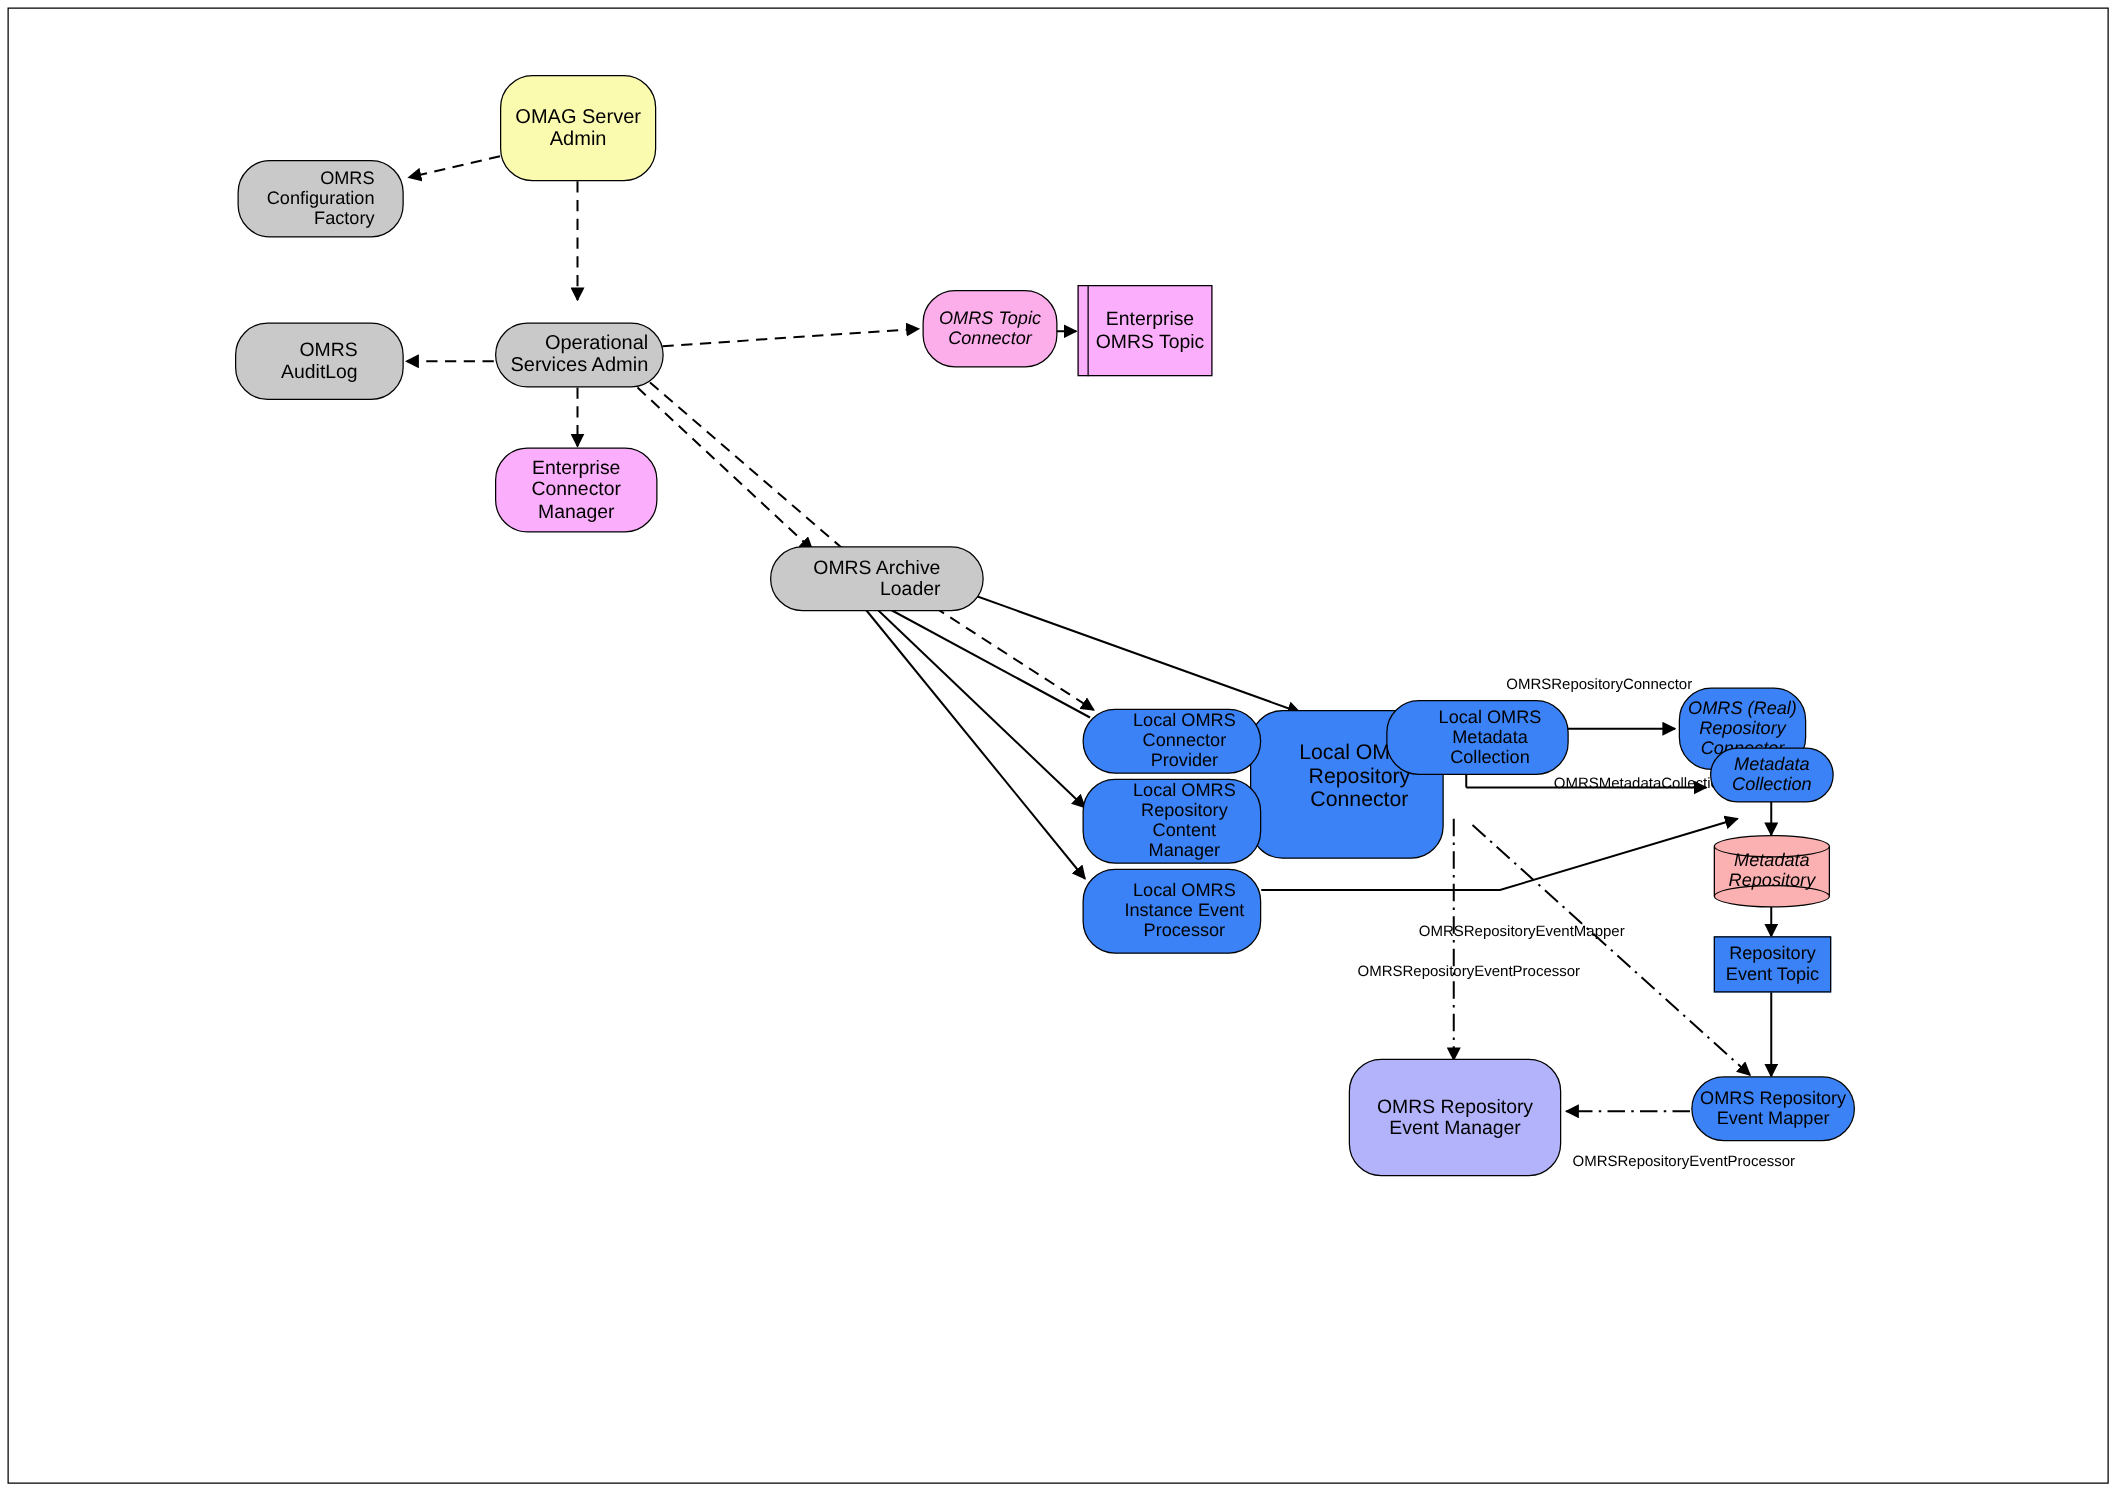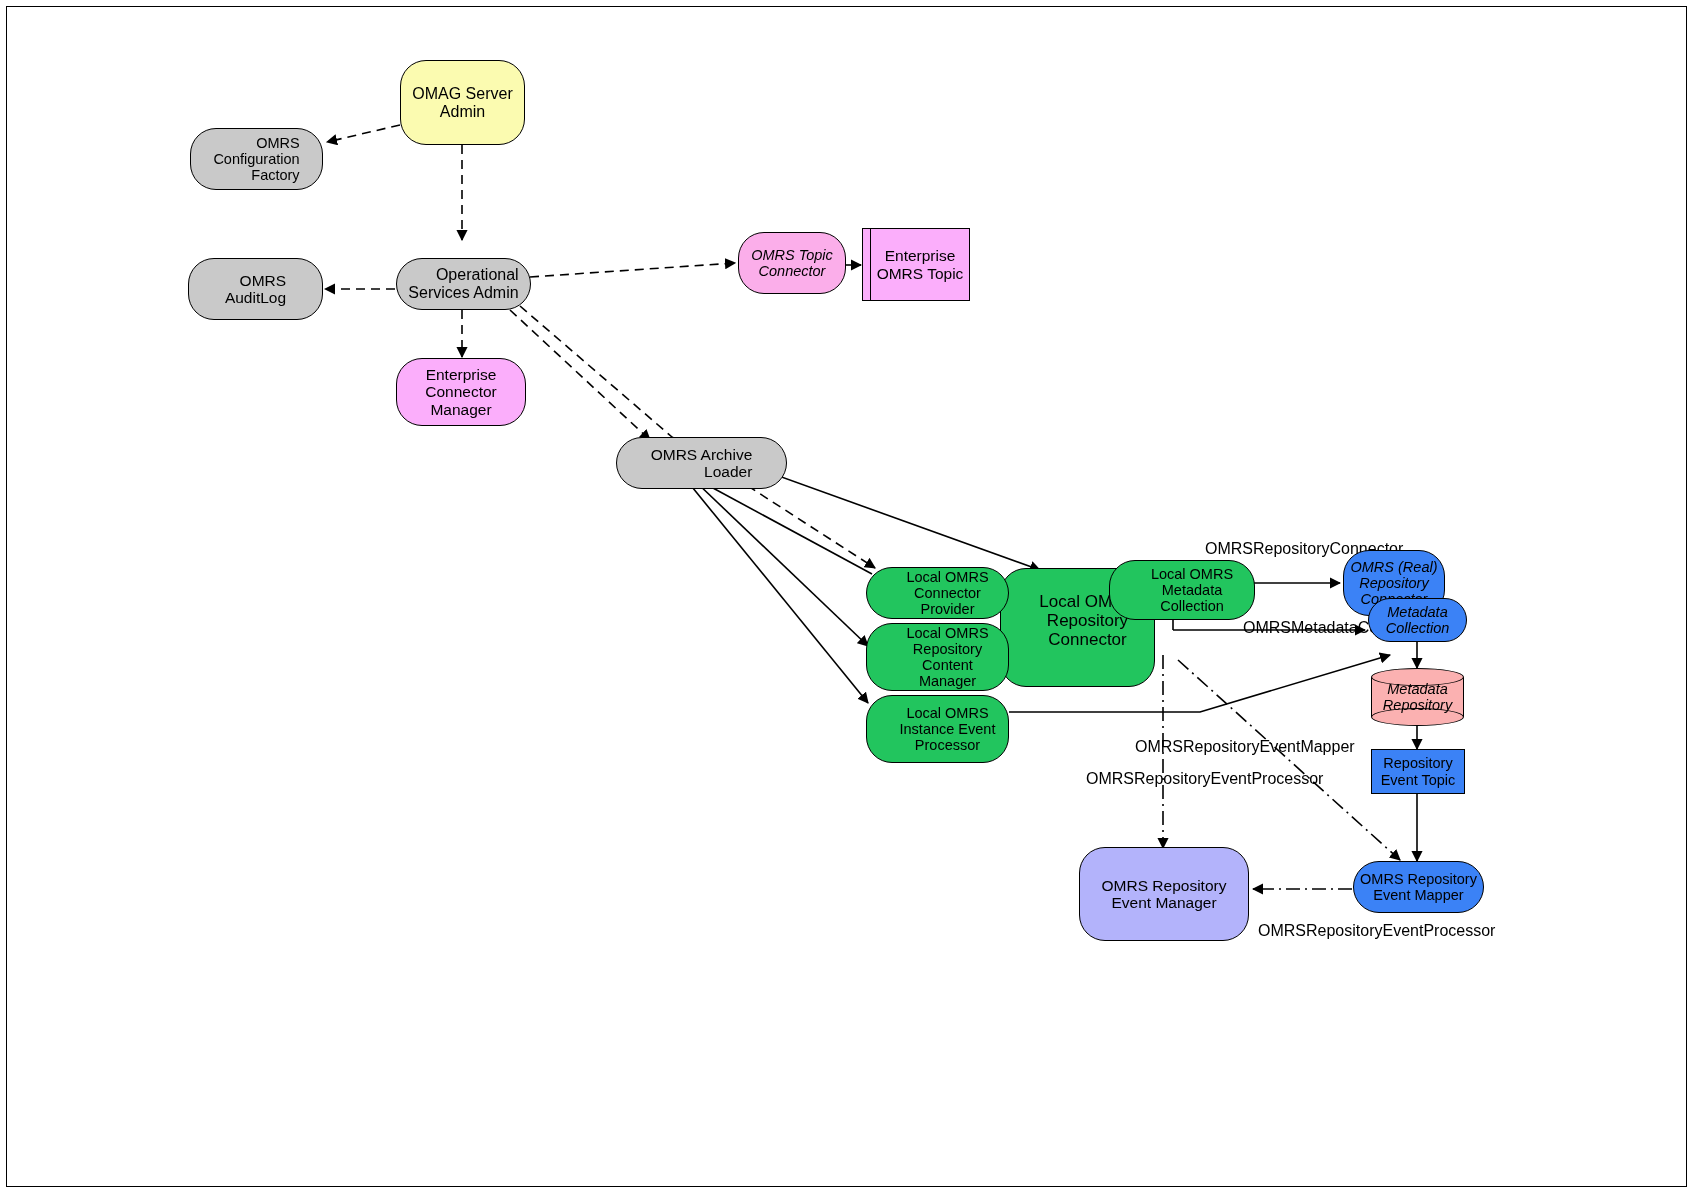"OMRSRepositoryConnector" .edge-label { font-size: 16px -> 12px }
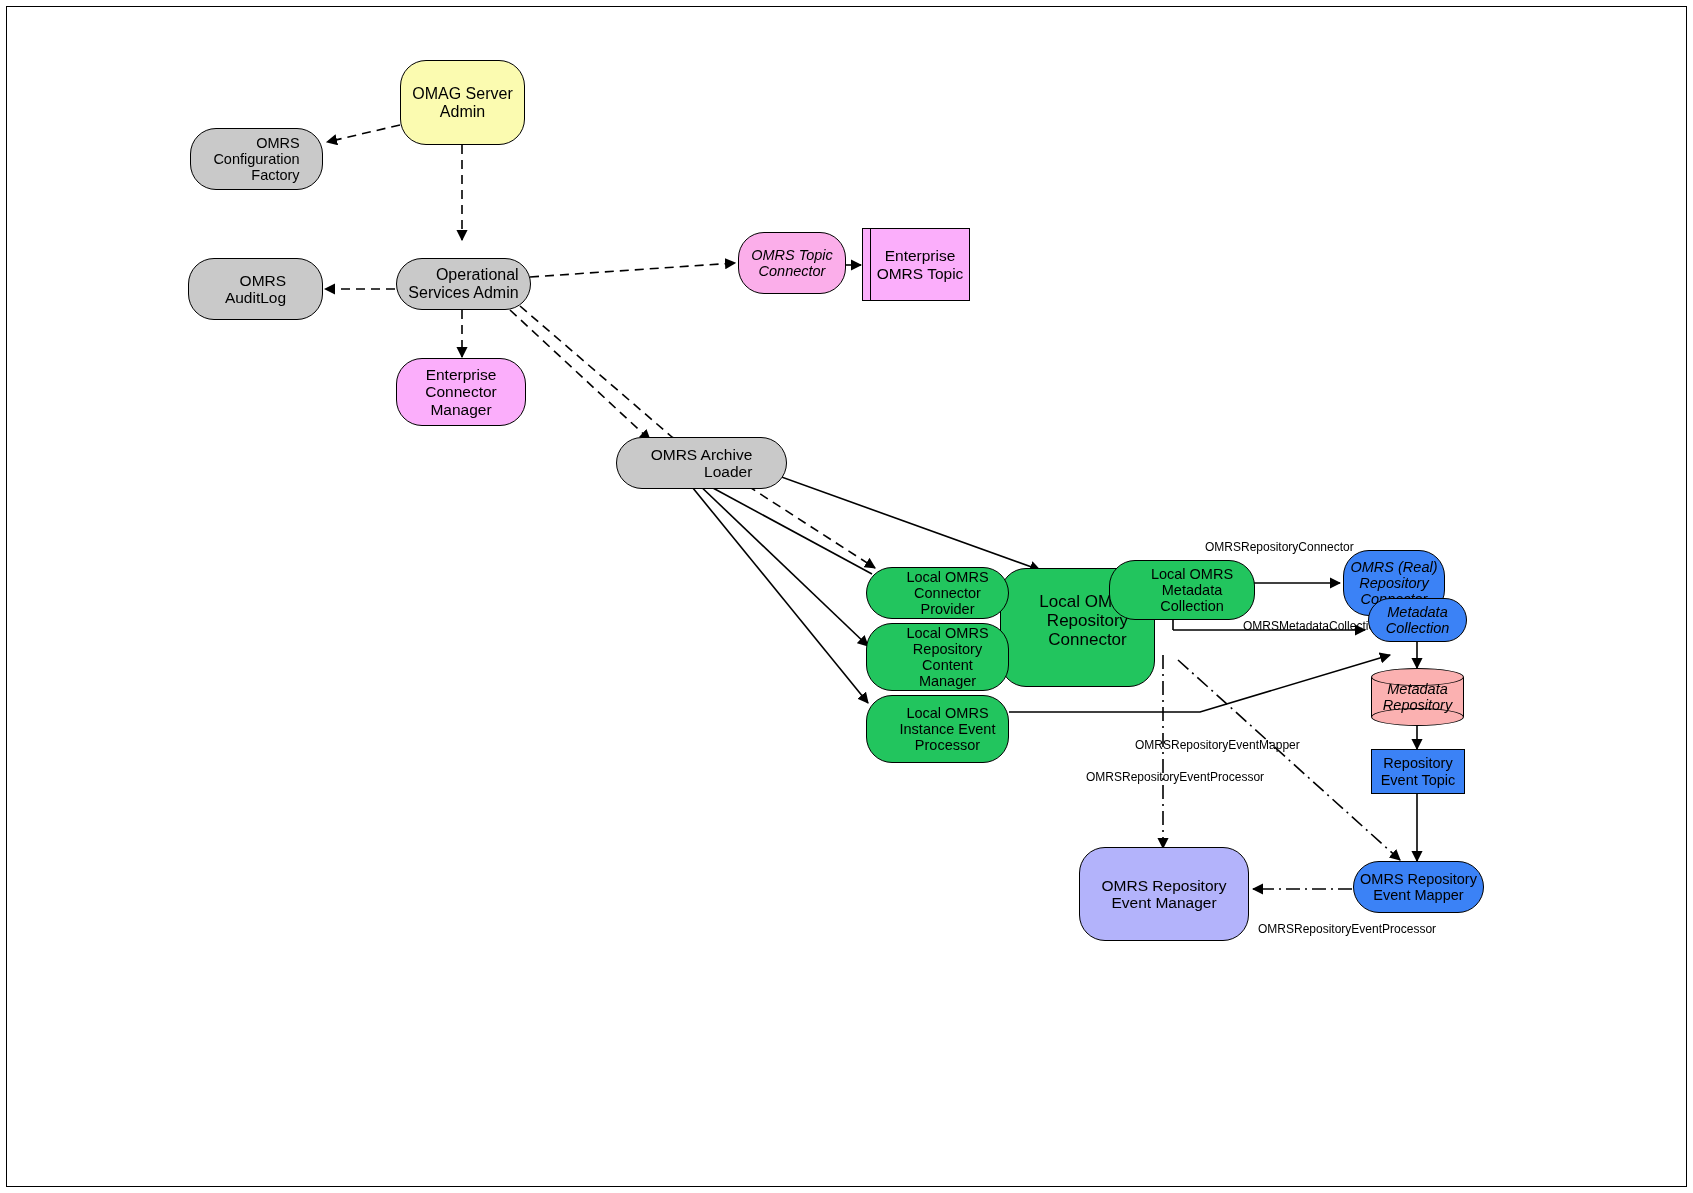"Local OMRS" .c-cyan { background: #22c55e -> #3b82f6 }
